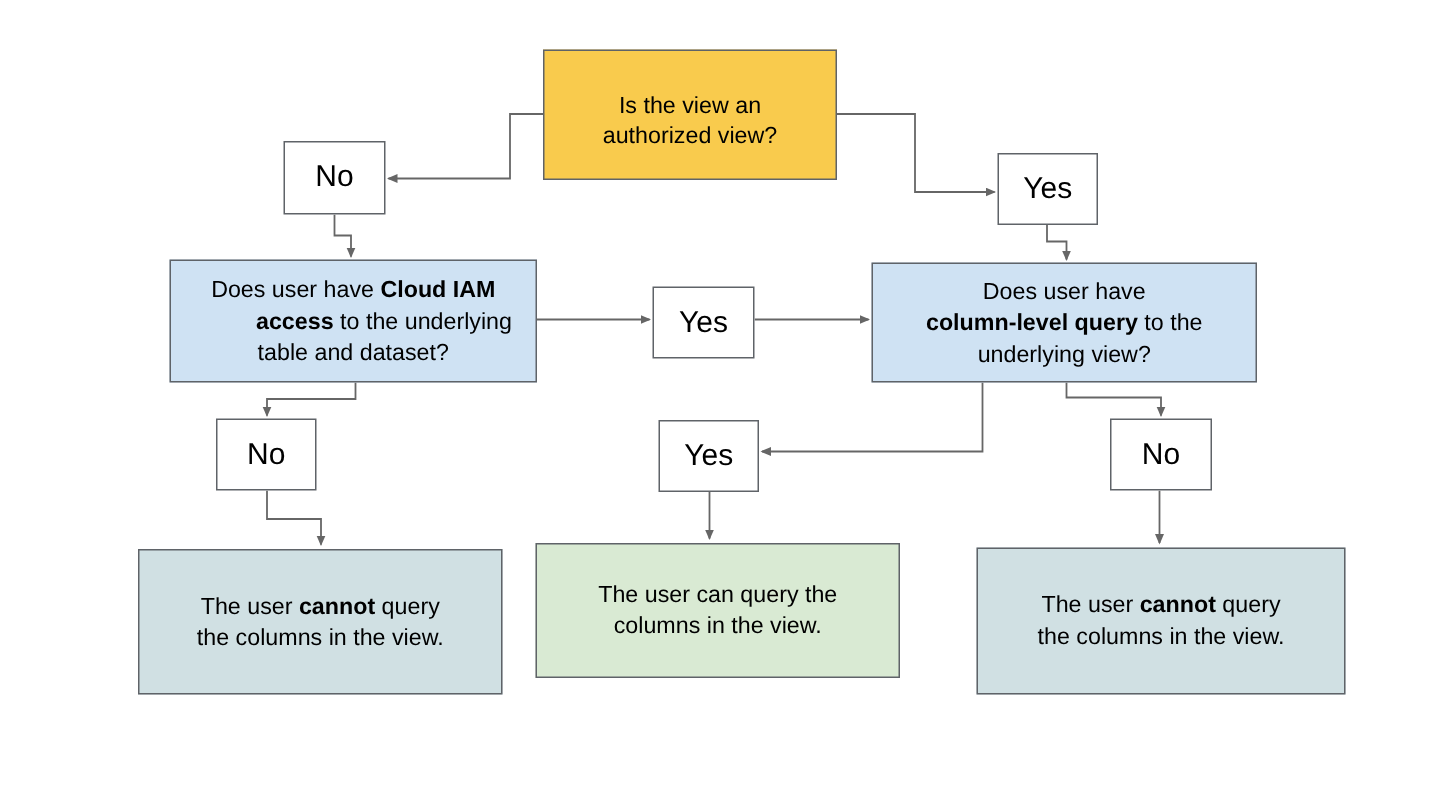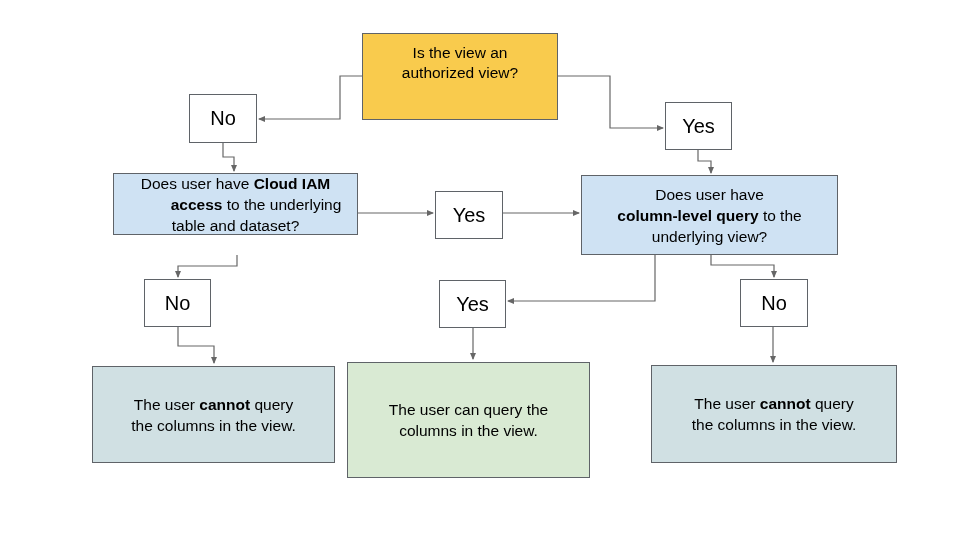"Is the view an" .decision { justify-content: flex-start -> center }
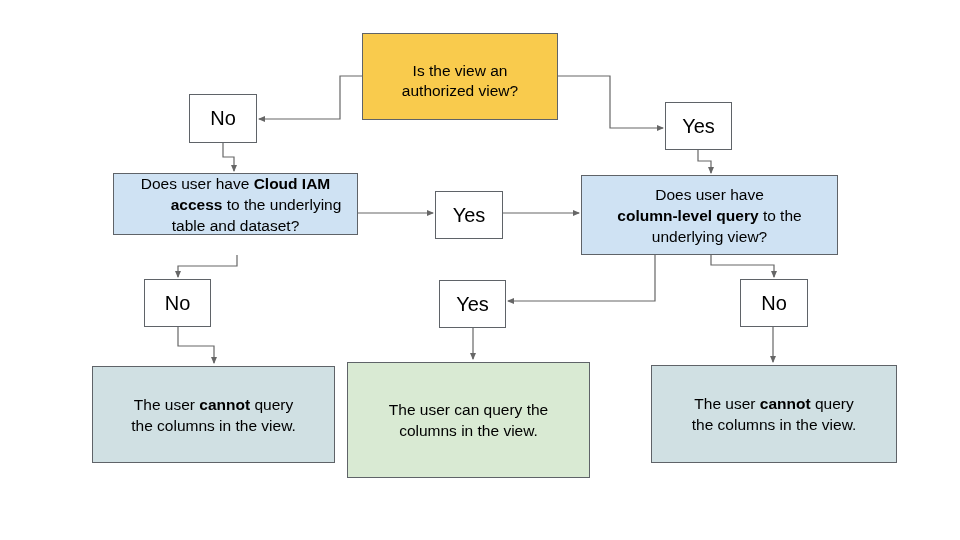"Does user have Cloud IAM" div.node { height: 62px -> 82px }
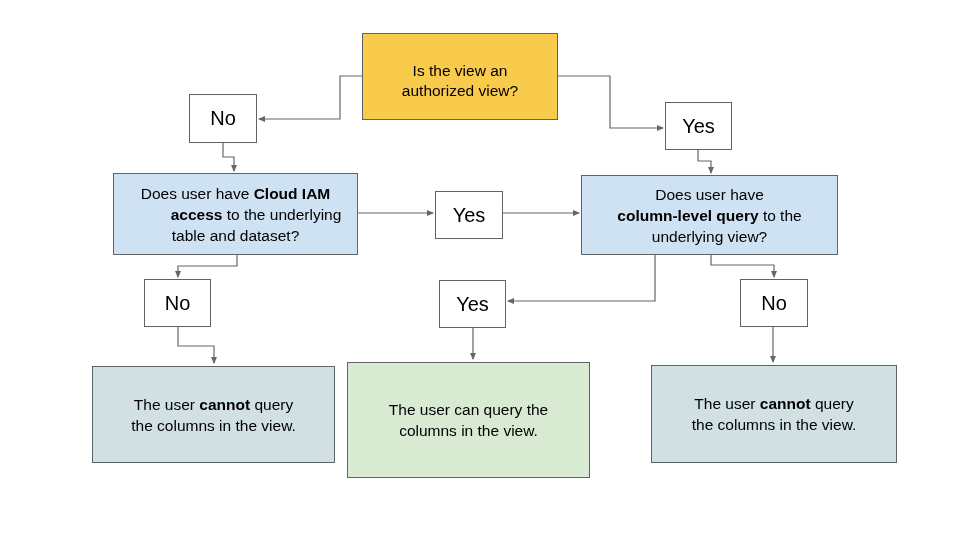"The user can query the" div.node { height: 116px -> 90px; left: 347px -> 357px }
